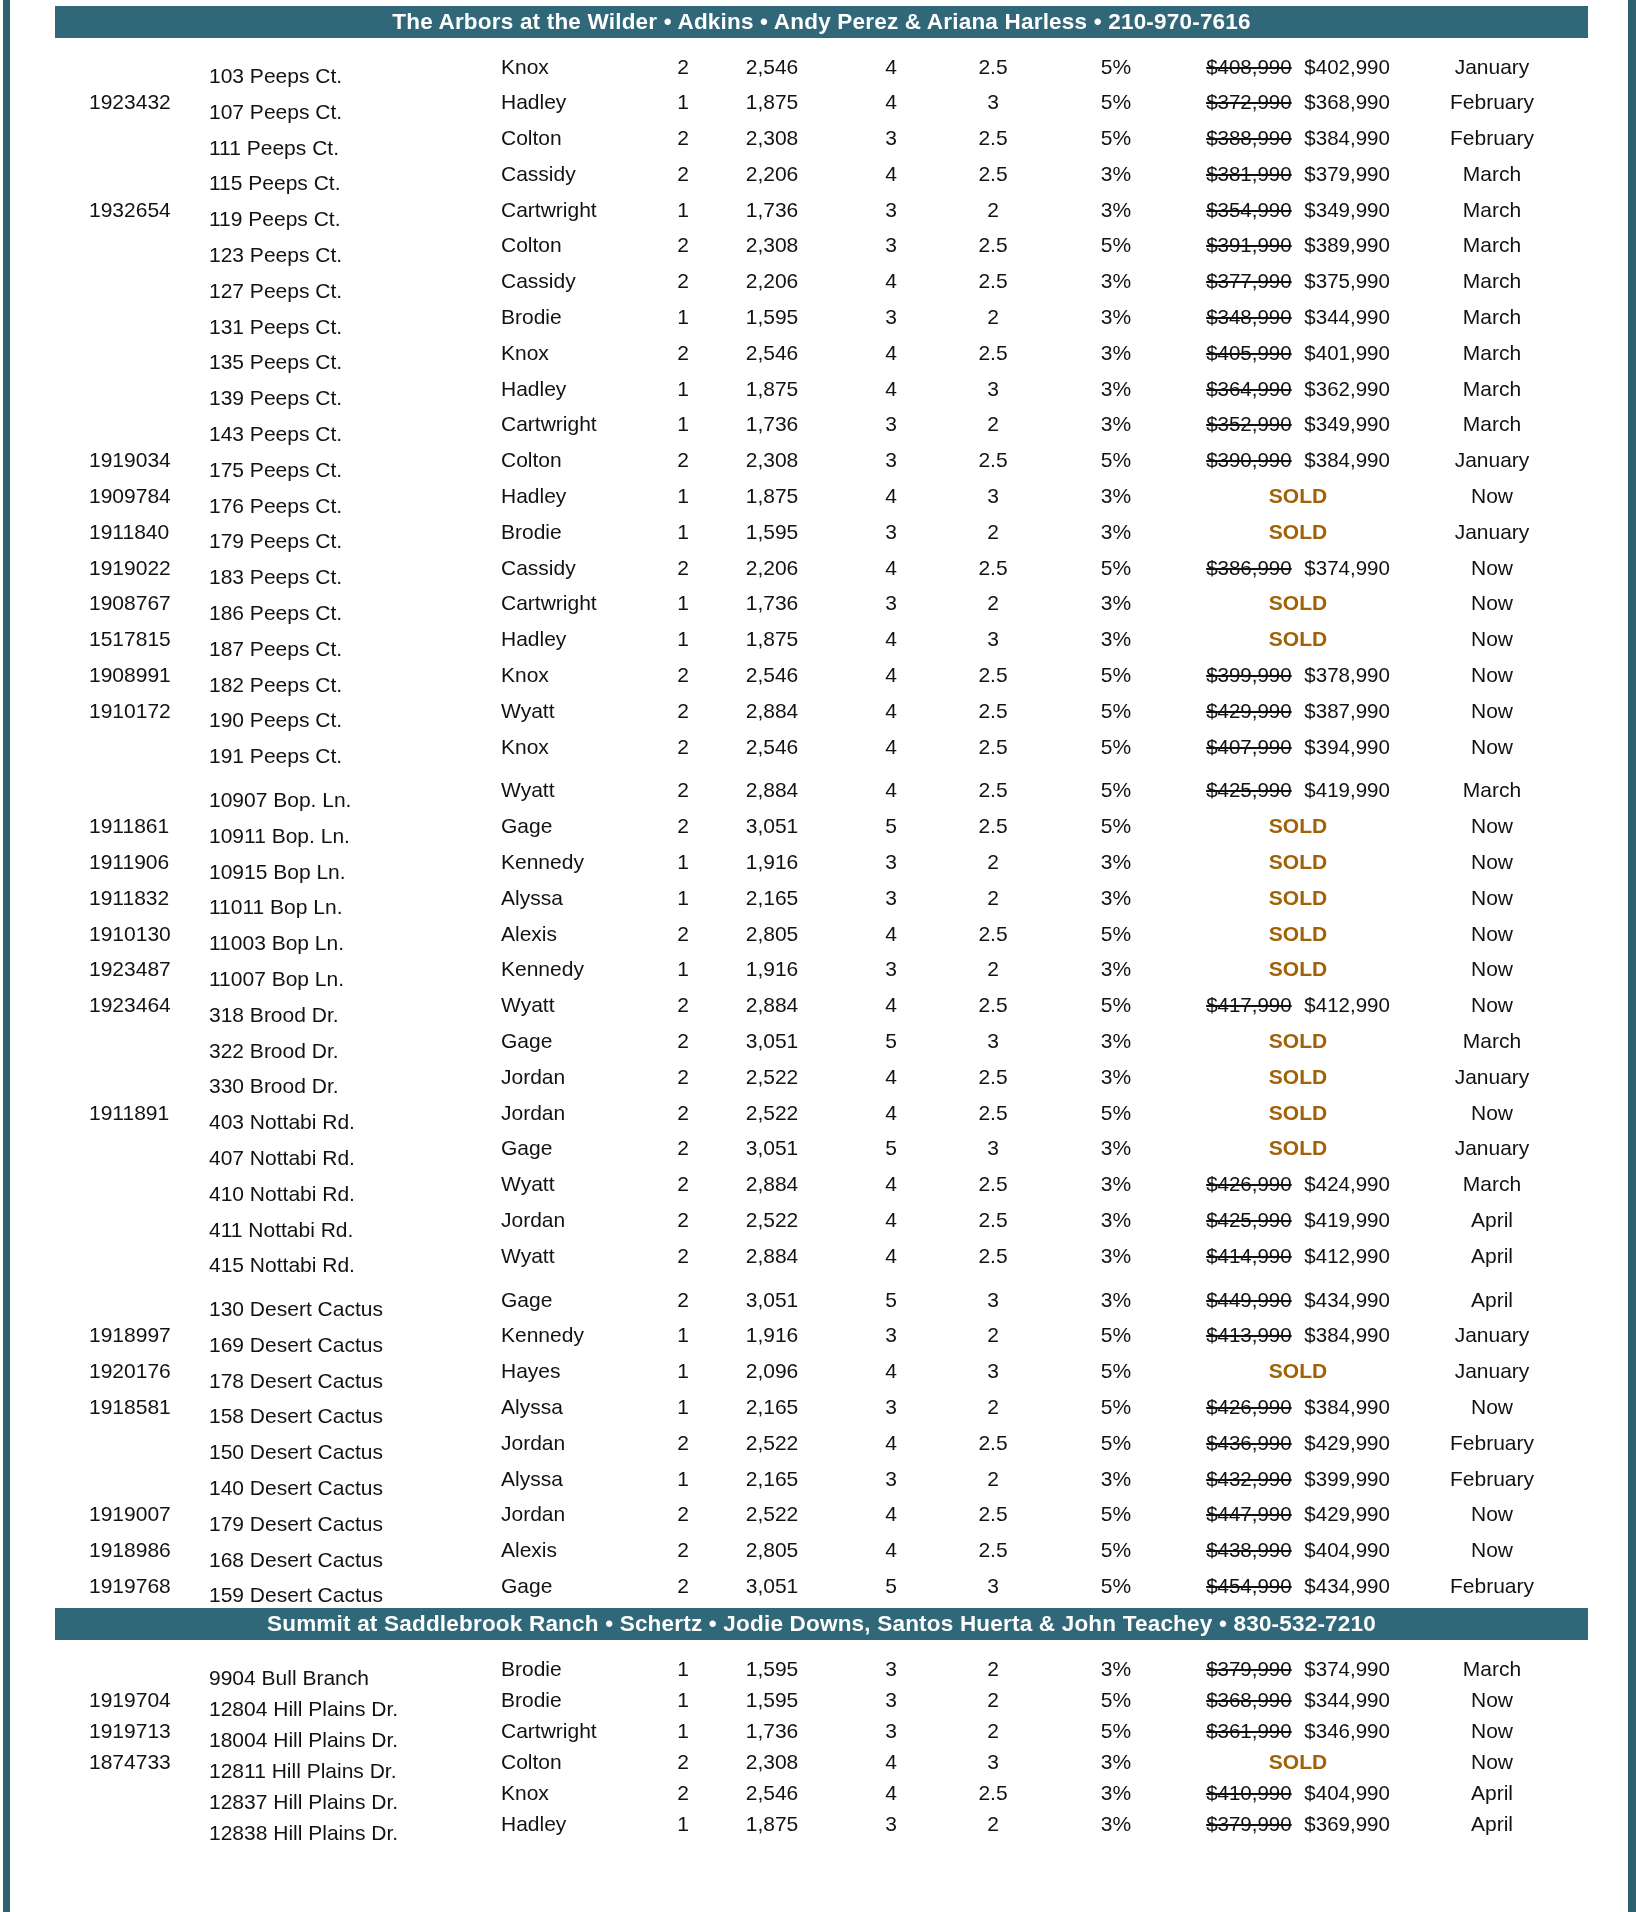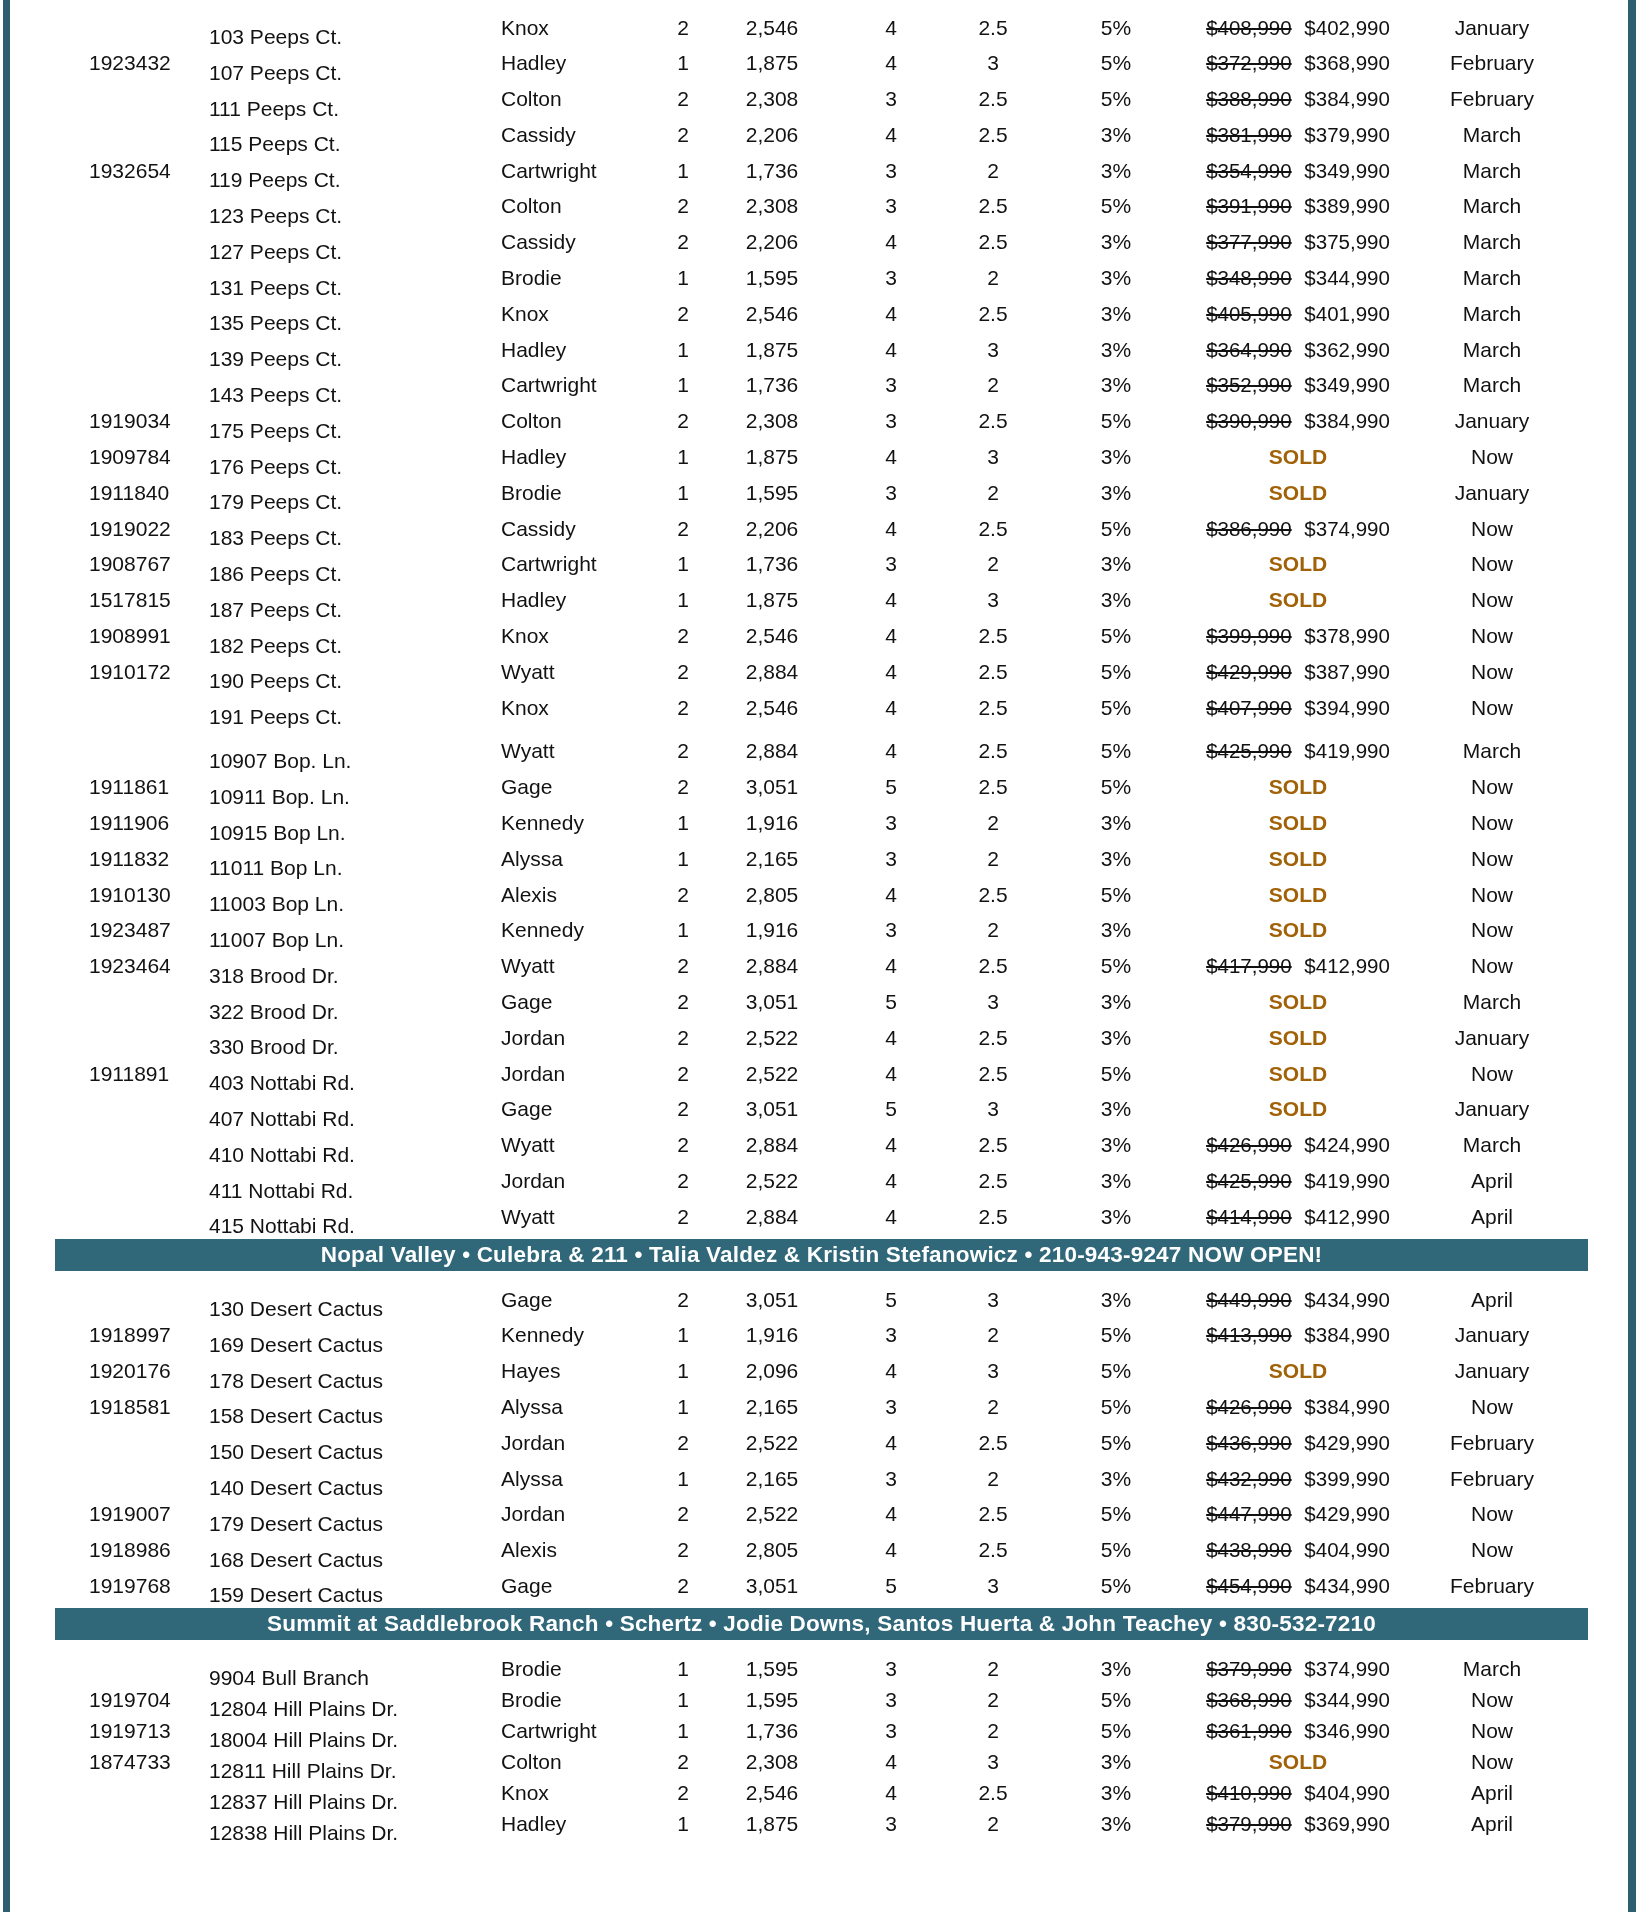"The Arbors at the Wilder" div.section-header { html: none -> <div> <span>The Arbors at the Wilder • Adkins • Andy Perez &amp; Ariana Harless • 210-970-7616</span> </div> }
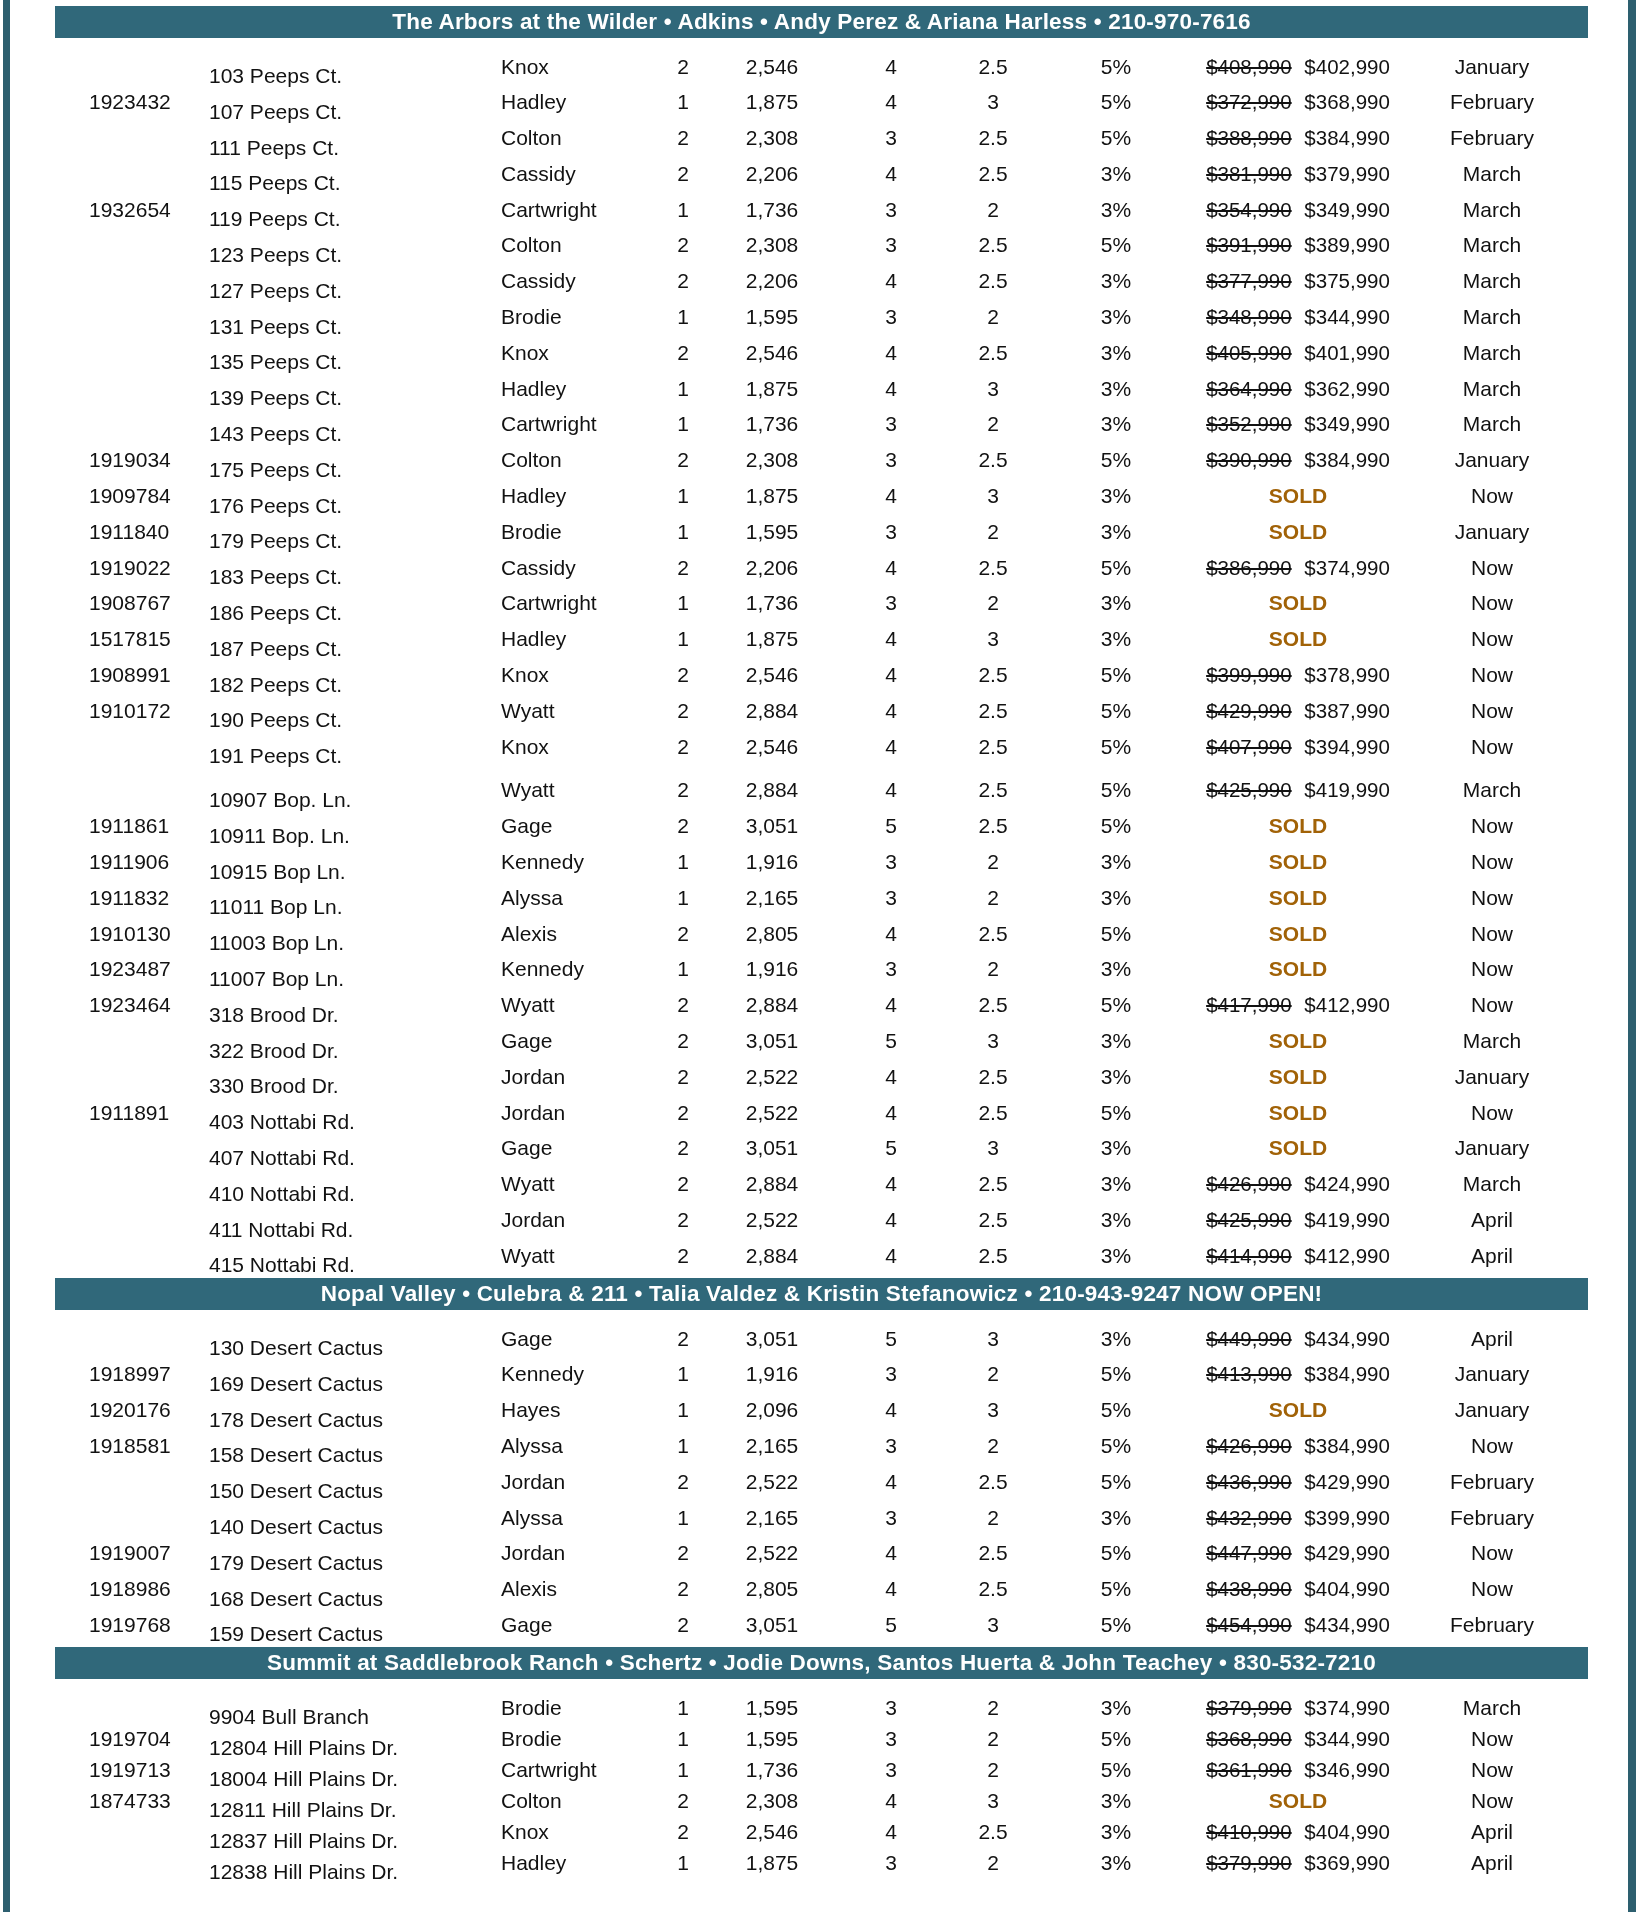"Nopal Valley • Culebra &" div.section-header { html: <div> <span>Nopal Valley • Culebra &amp; 211 • Talia Valdez &amp; Kristin Stefanowicz • 210-943-9247 NOW OPEN!</span> </div> -> none }
